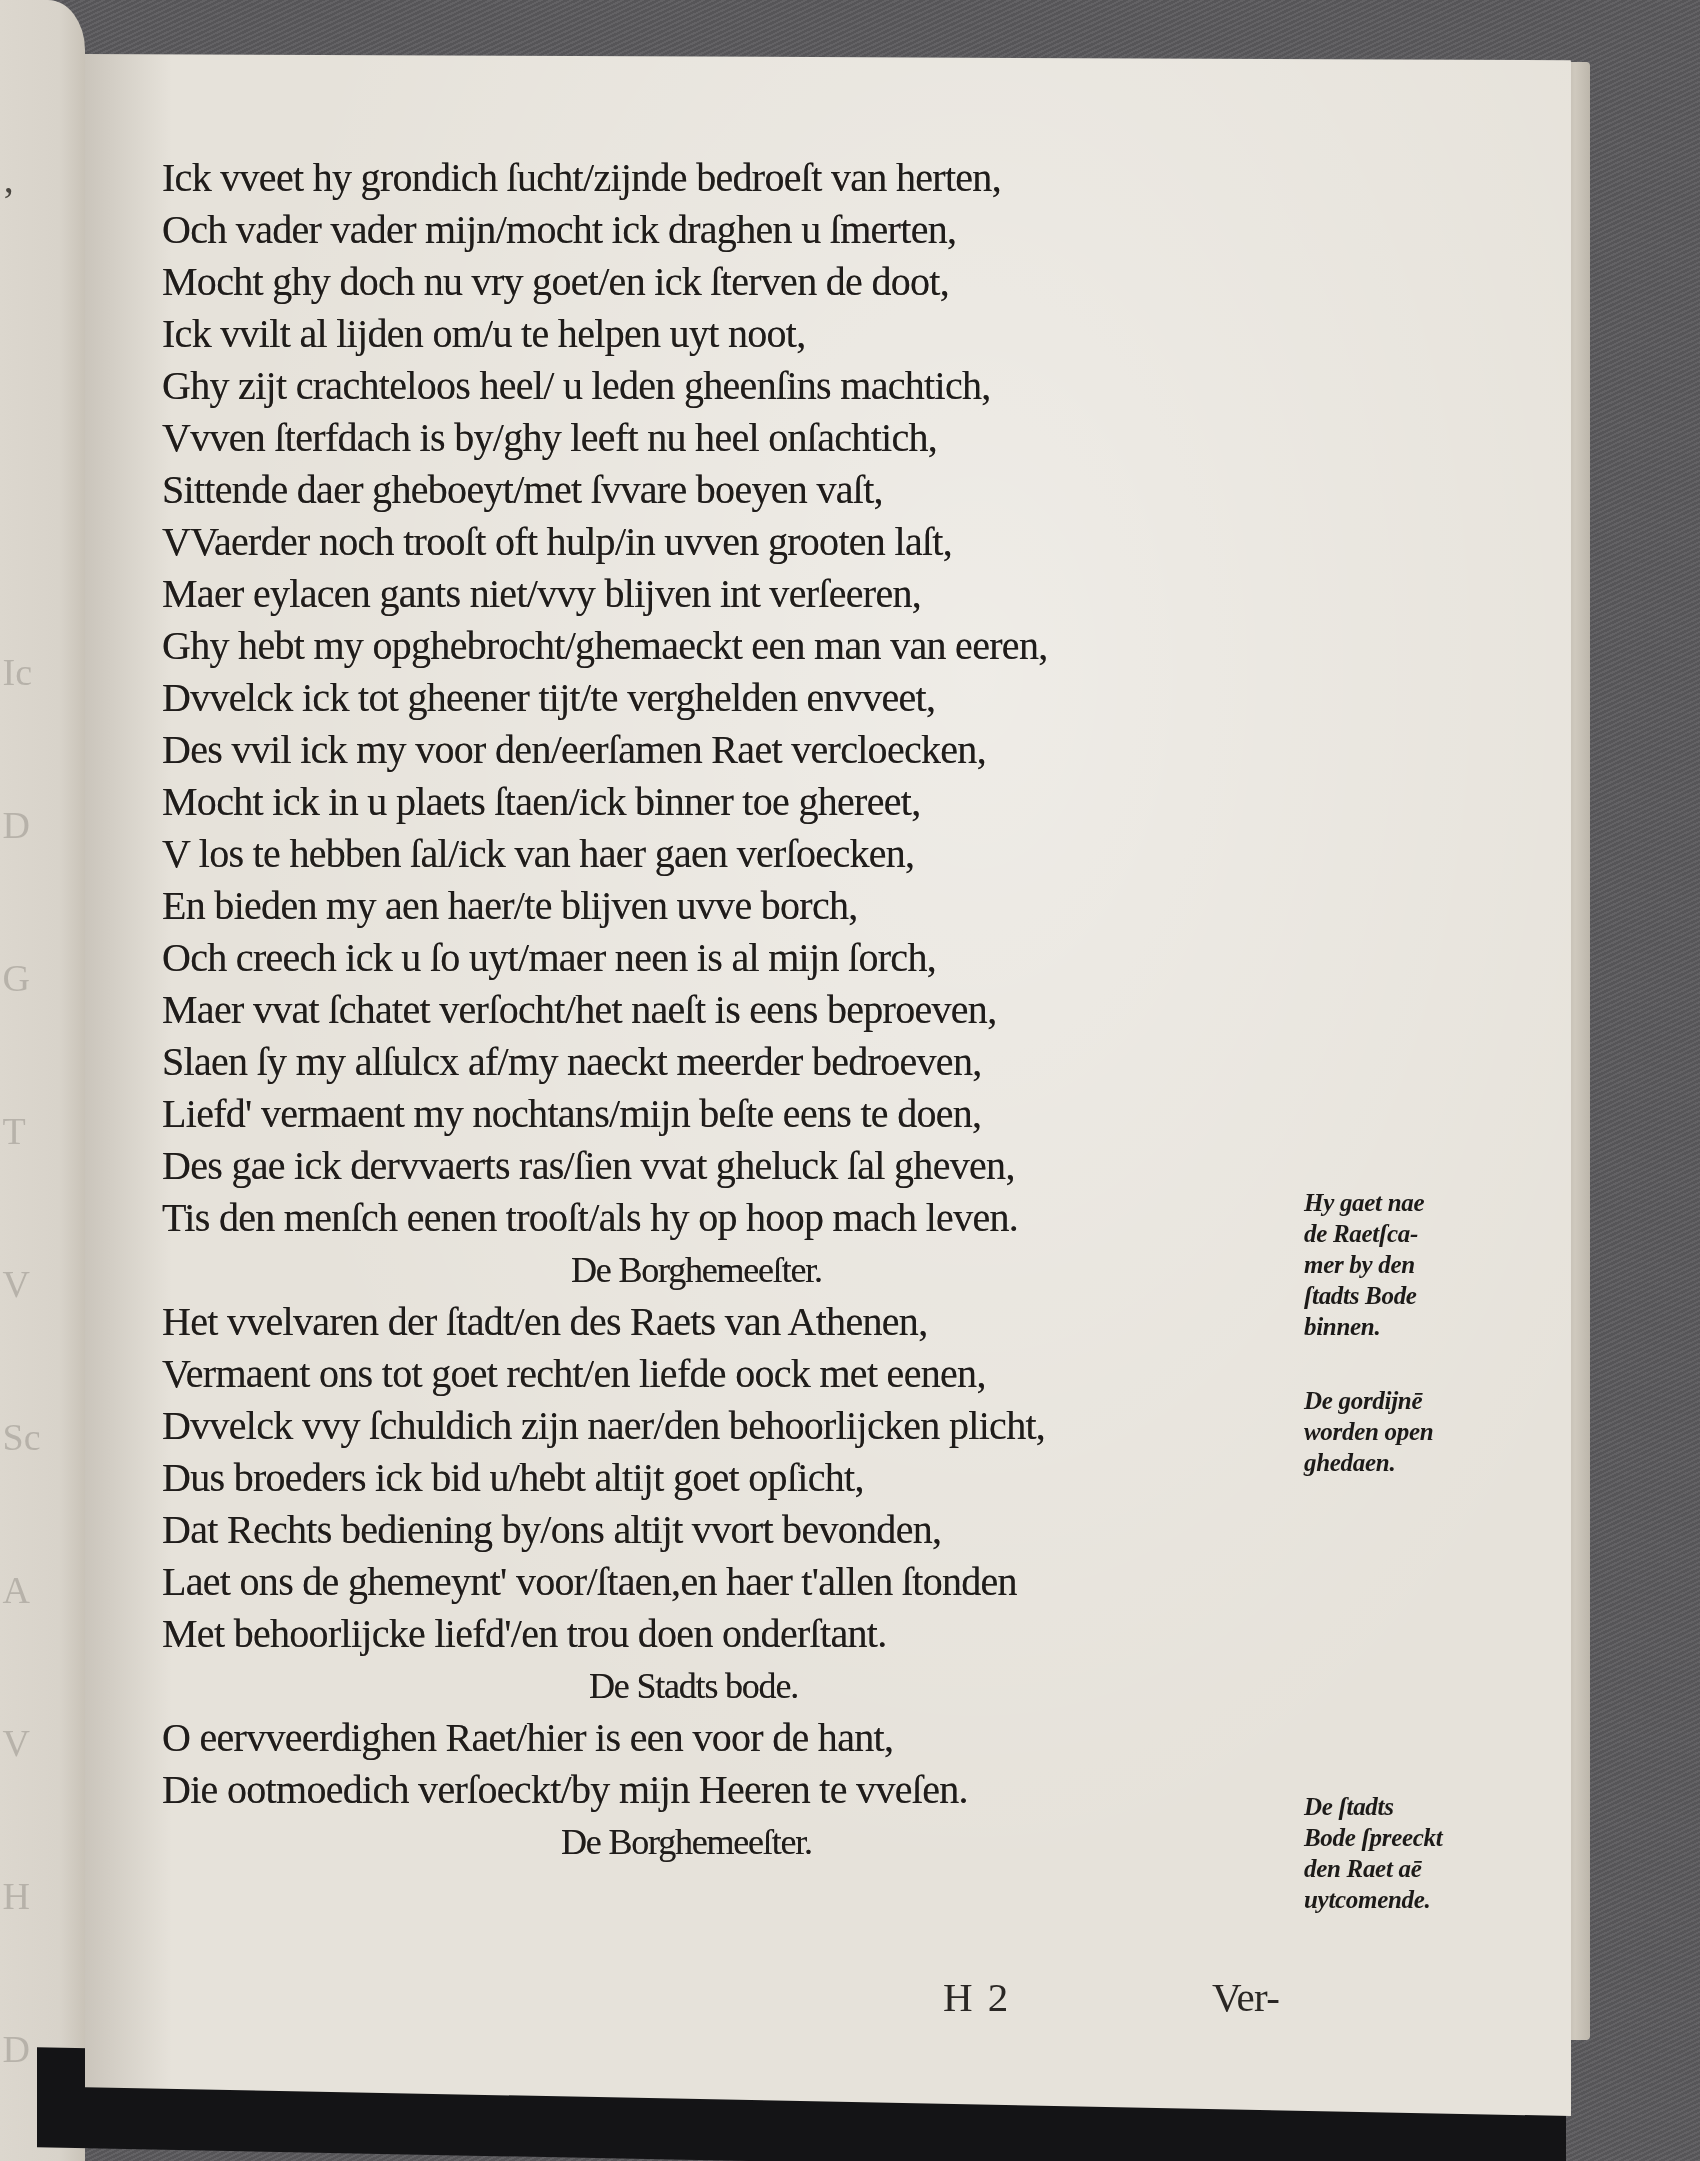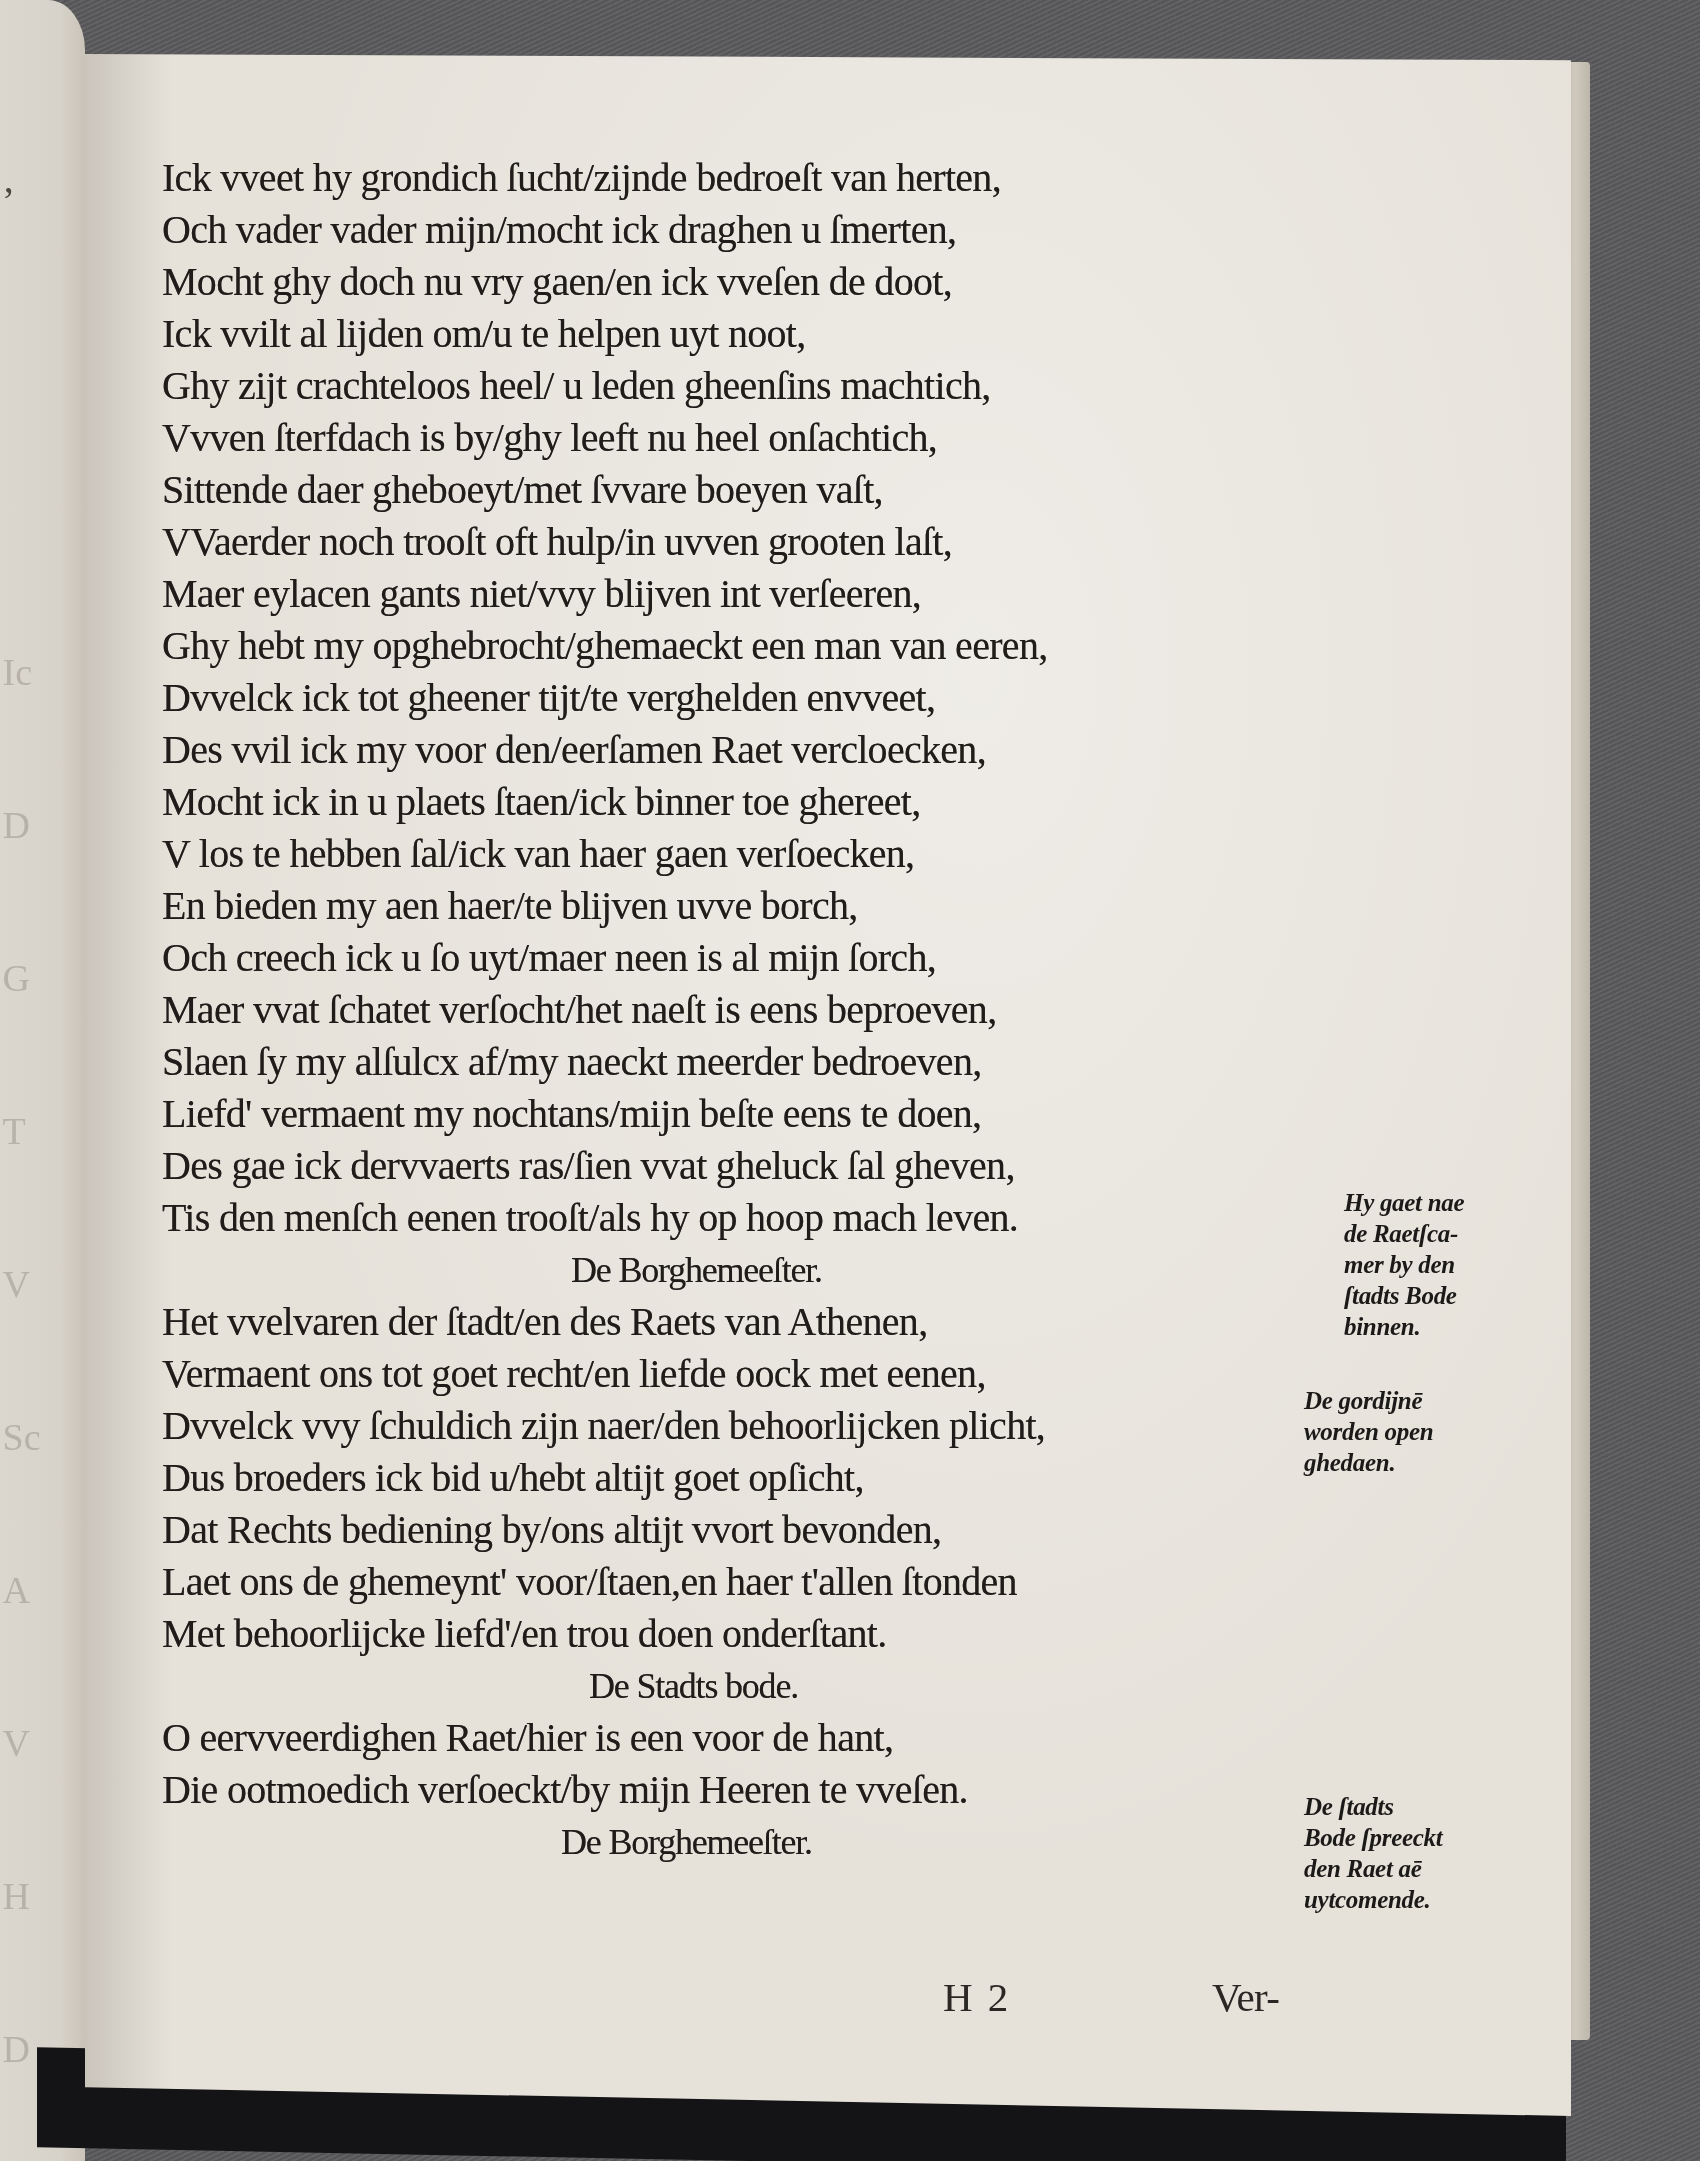"Mocht ghy doch nu vry" div.verse-line { text: gaen/en ick vveſen -> goet/en ick ſterven }
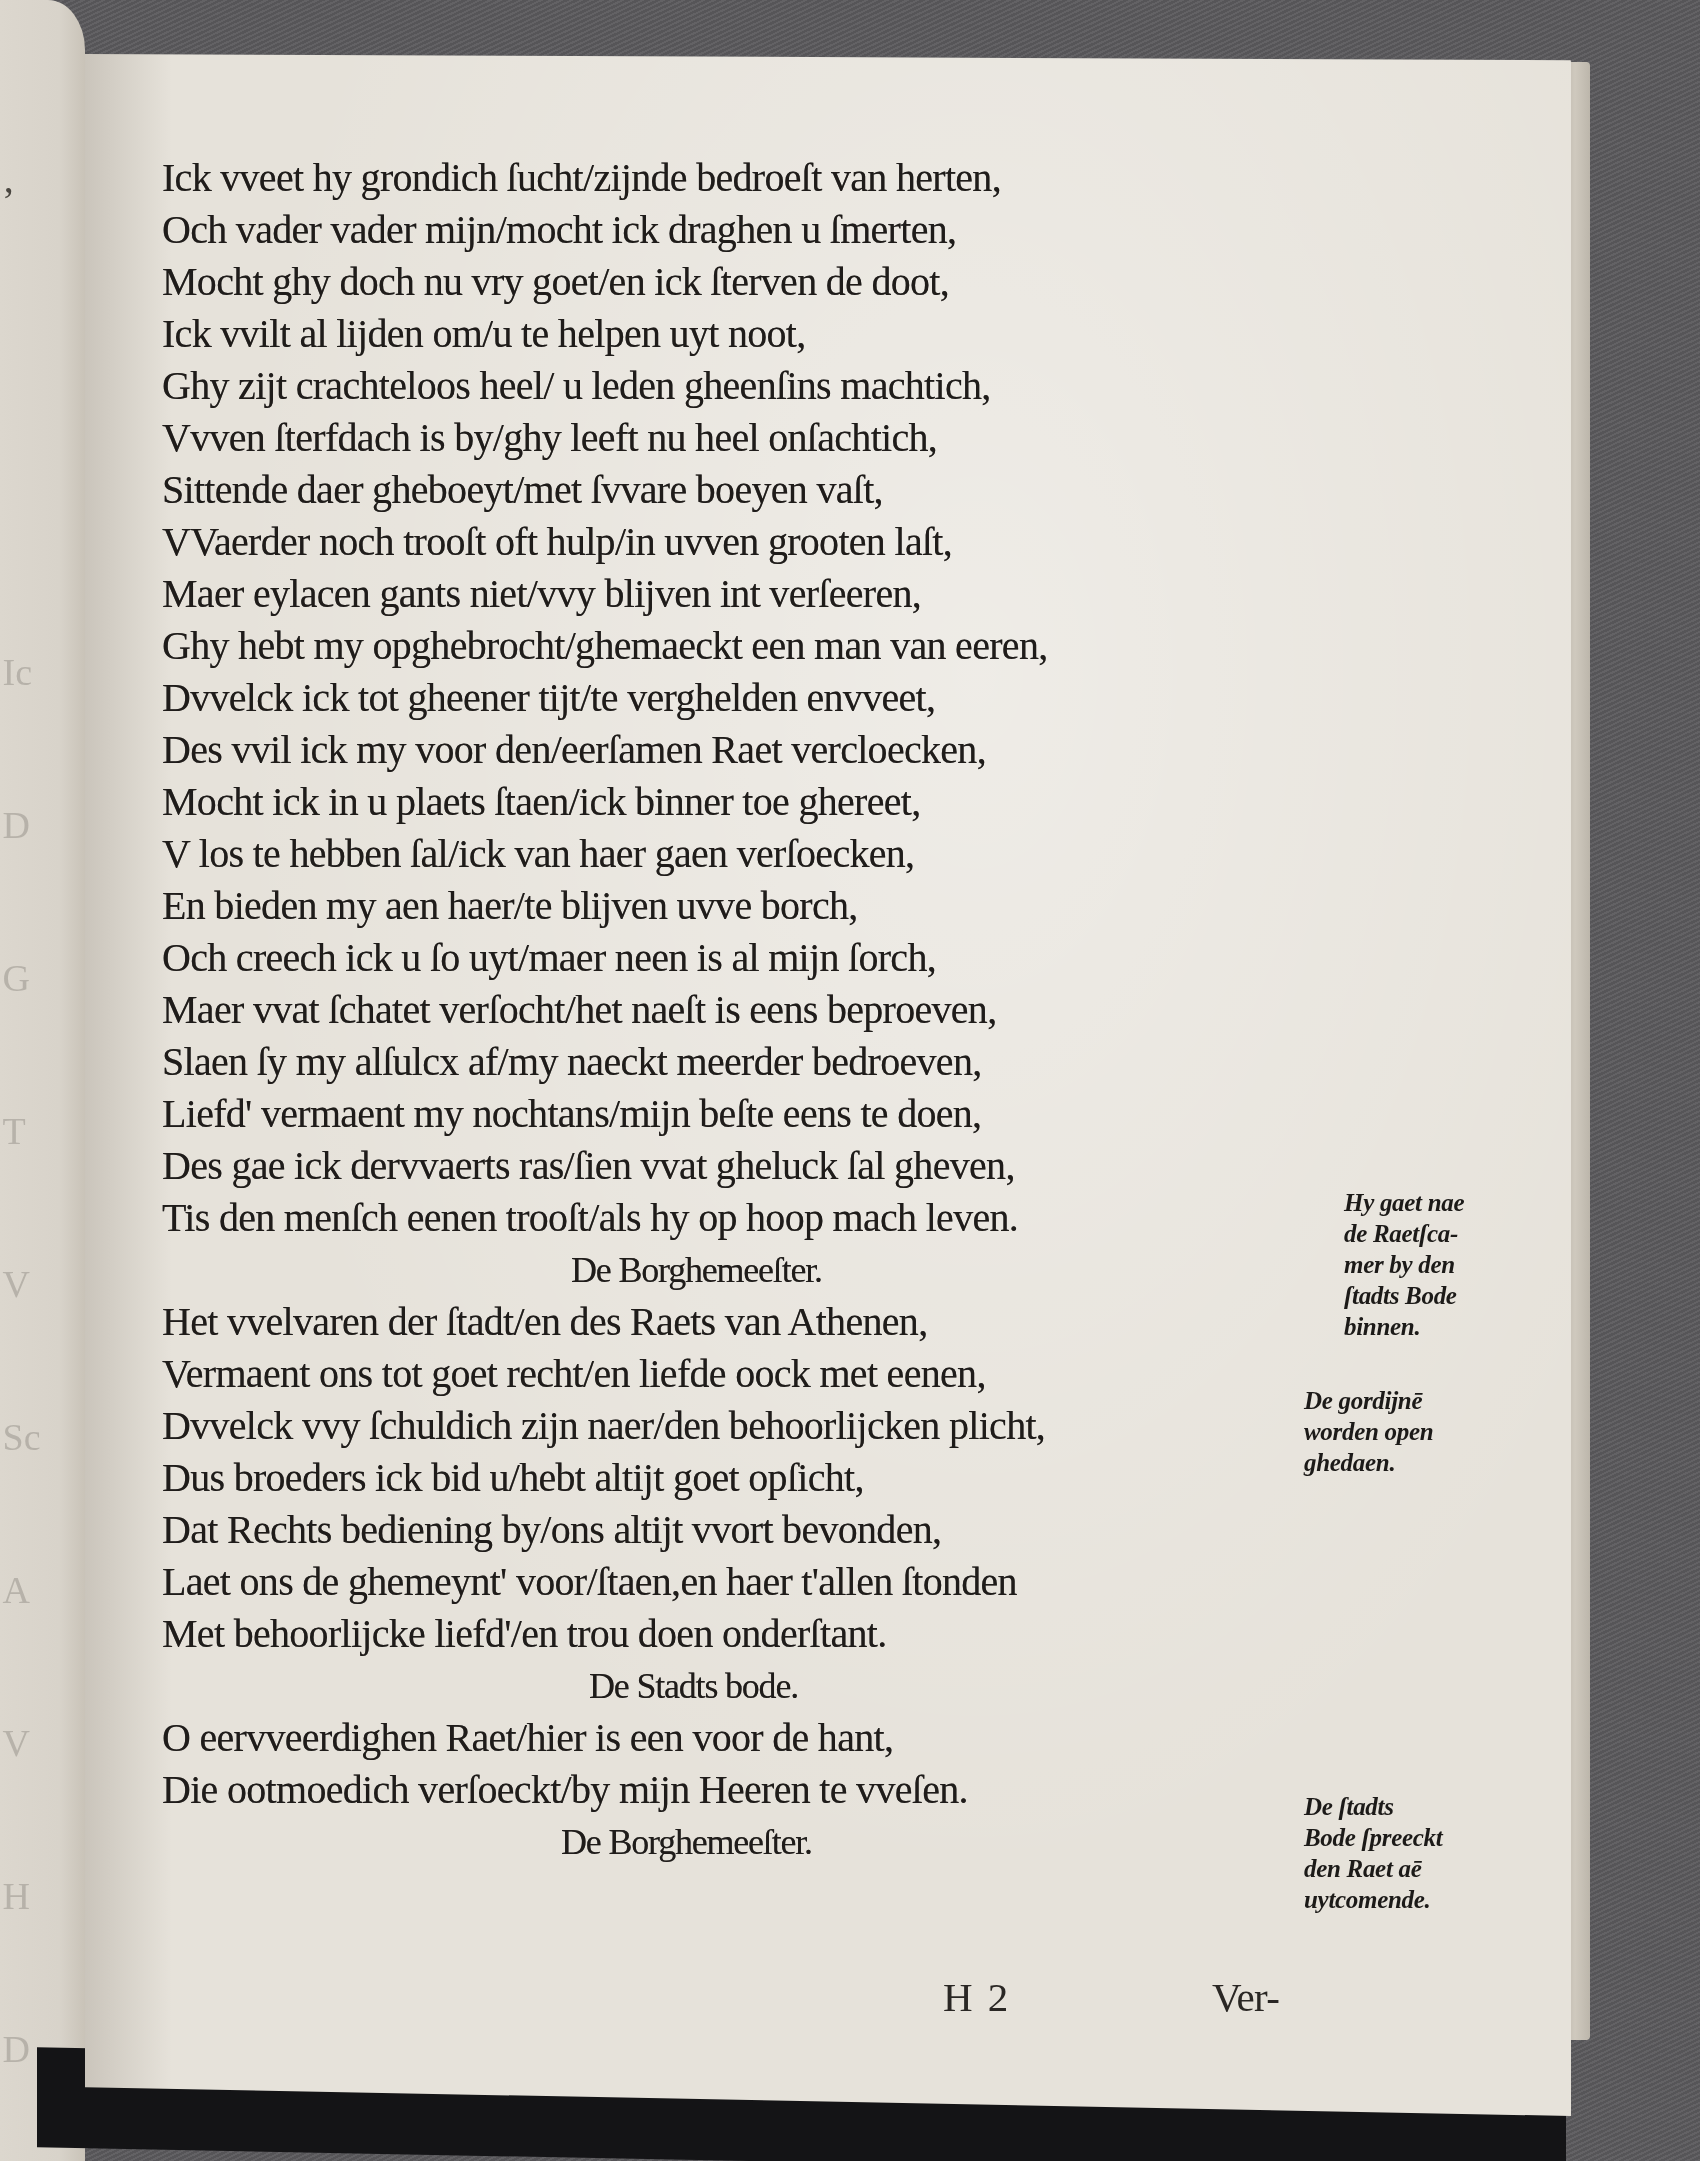"Hy gaet nae" div.marginal { margin-left: 40px -> none }
